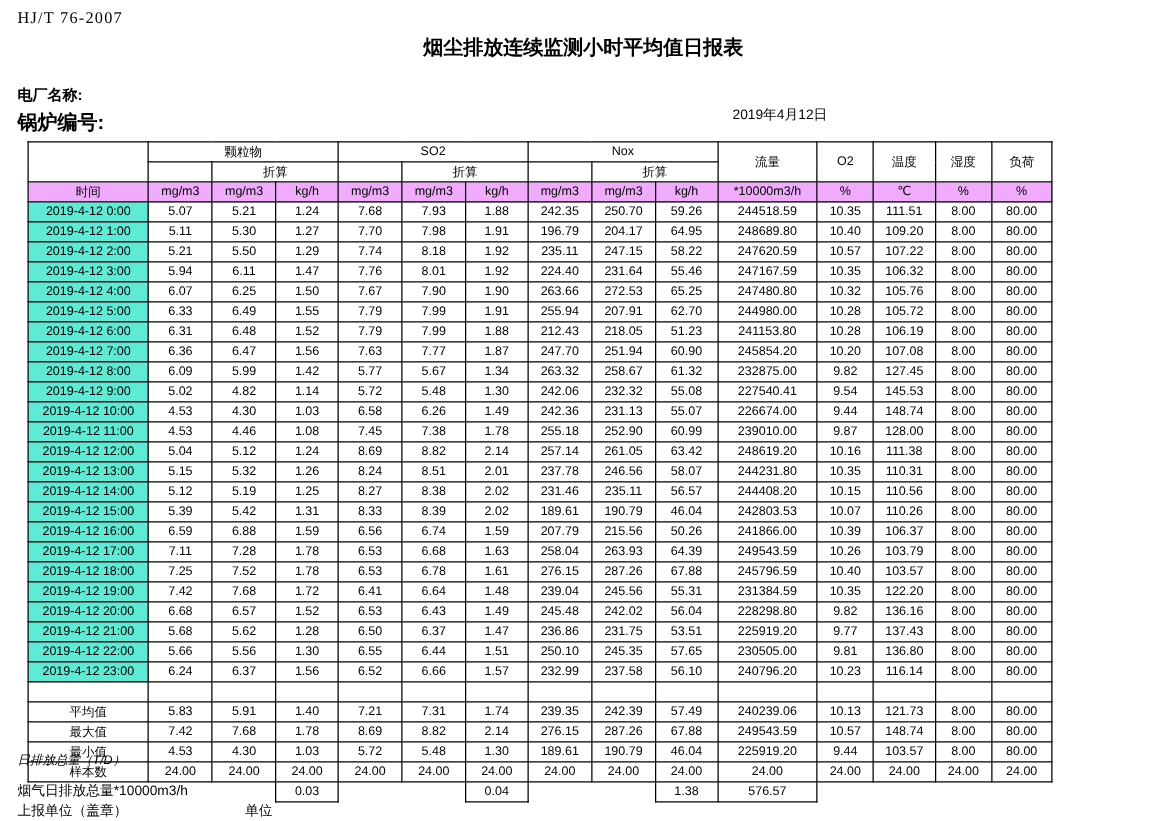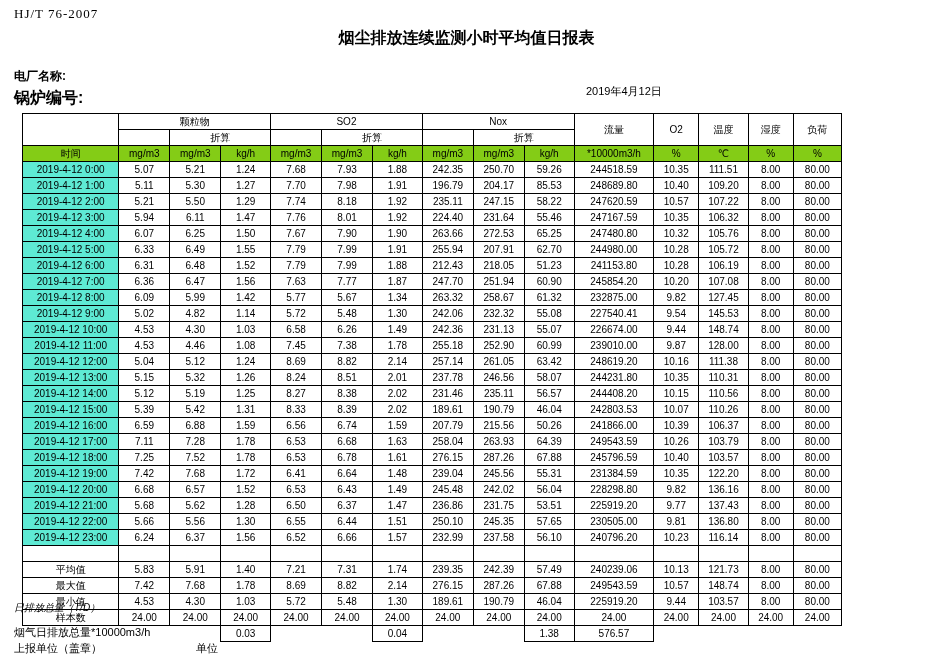"时间" .hdr-green { background: #84cc16 -> #f0abfc }
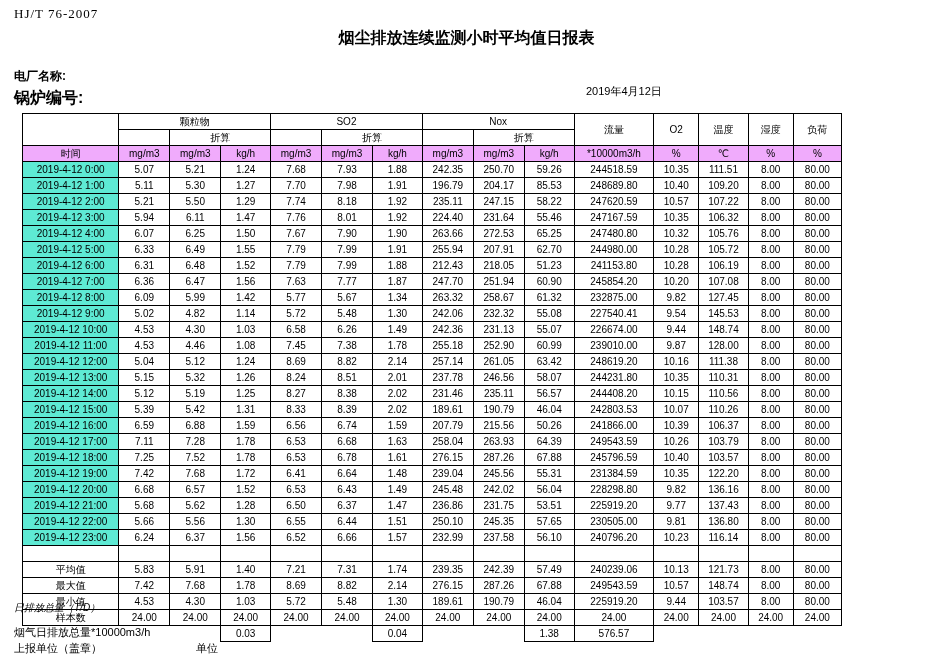"85.53" td { text: 85.53 -> 64.95 }
